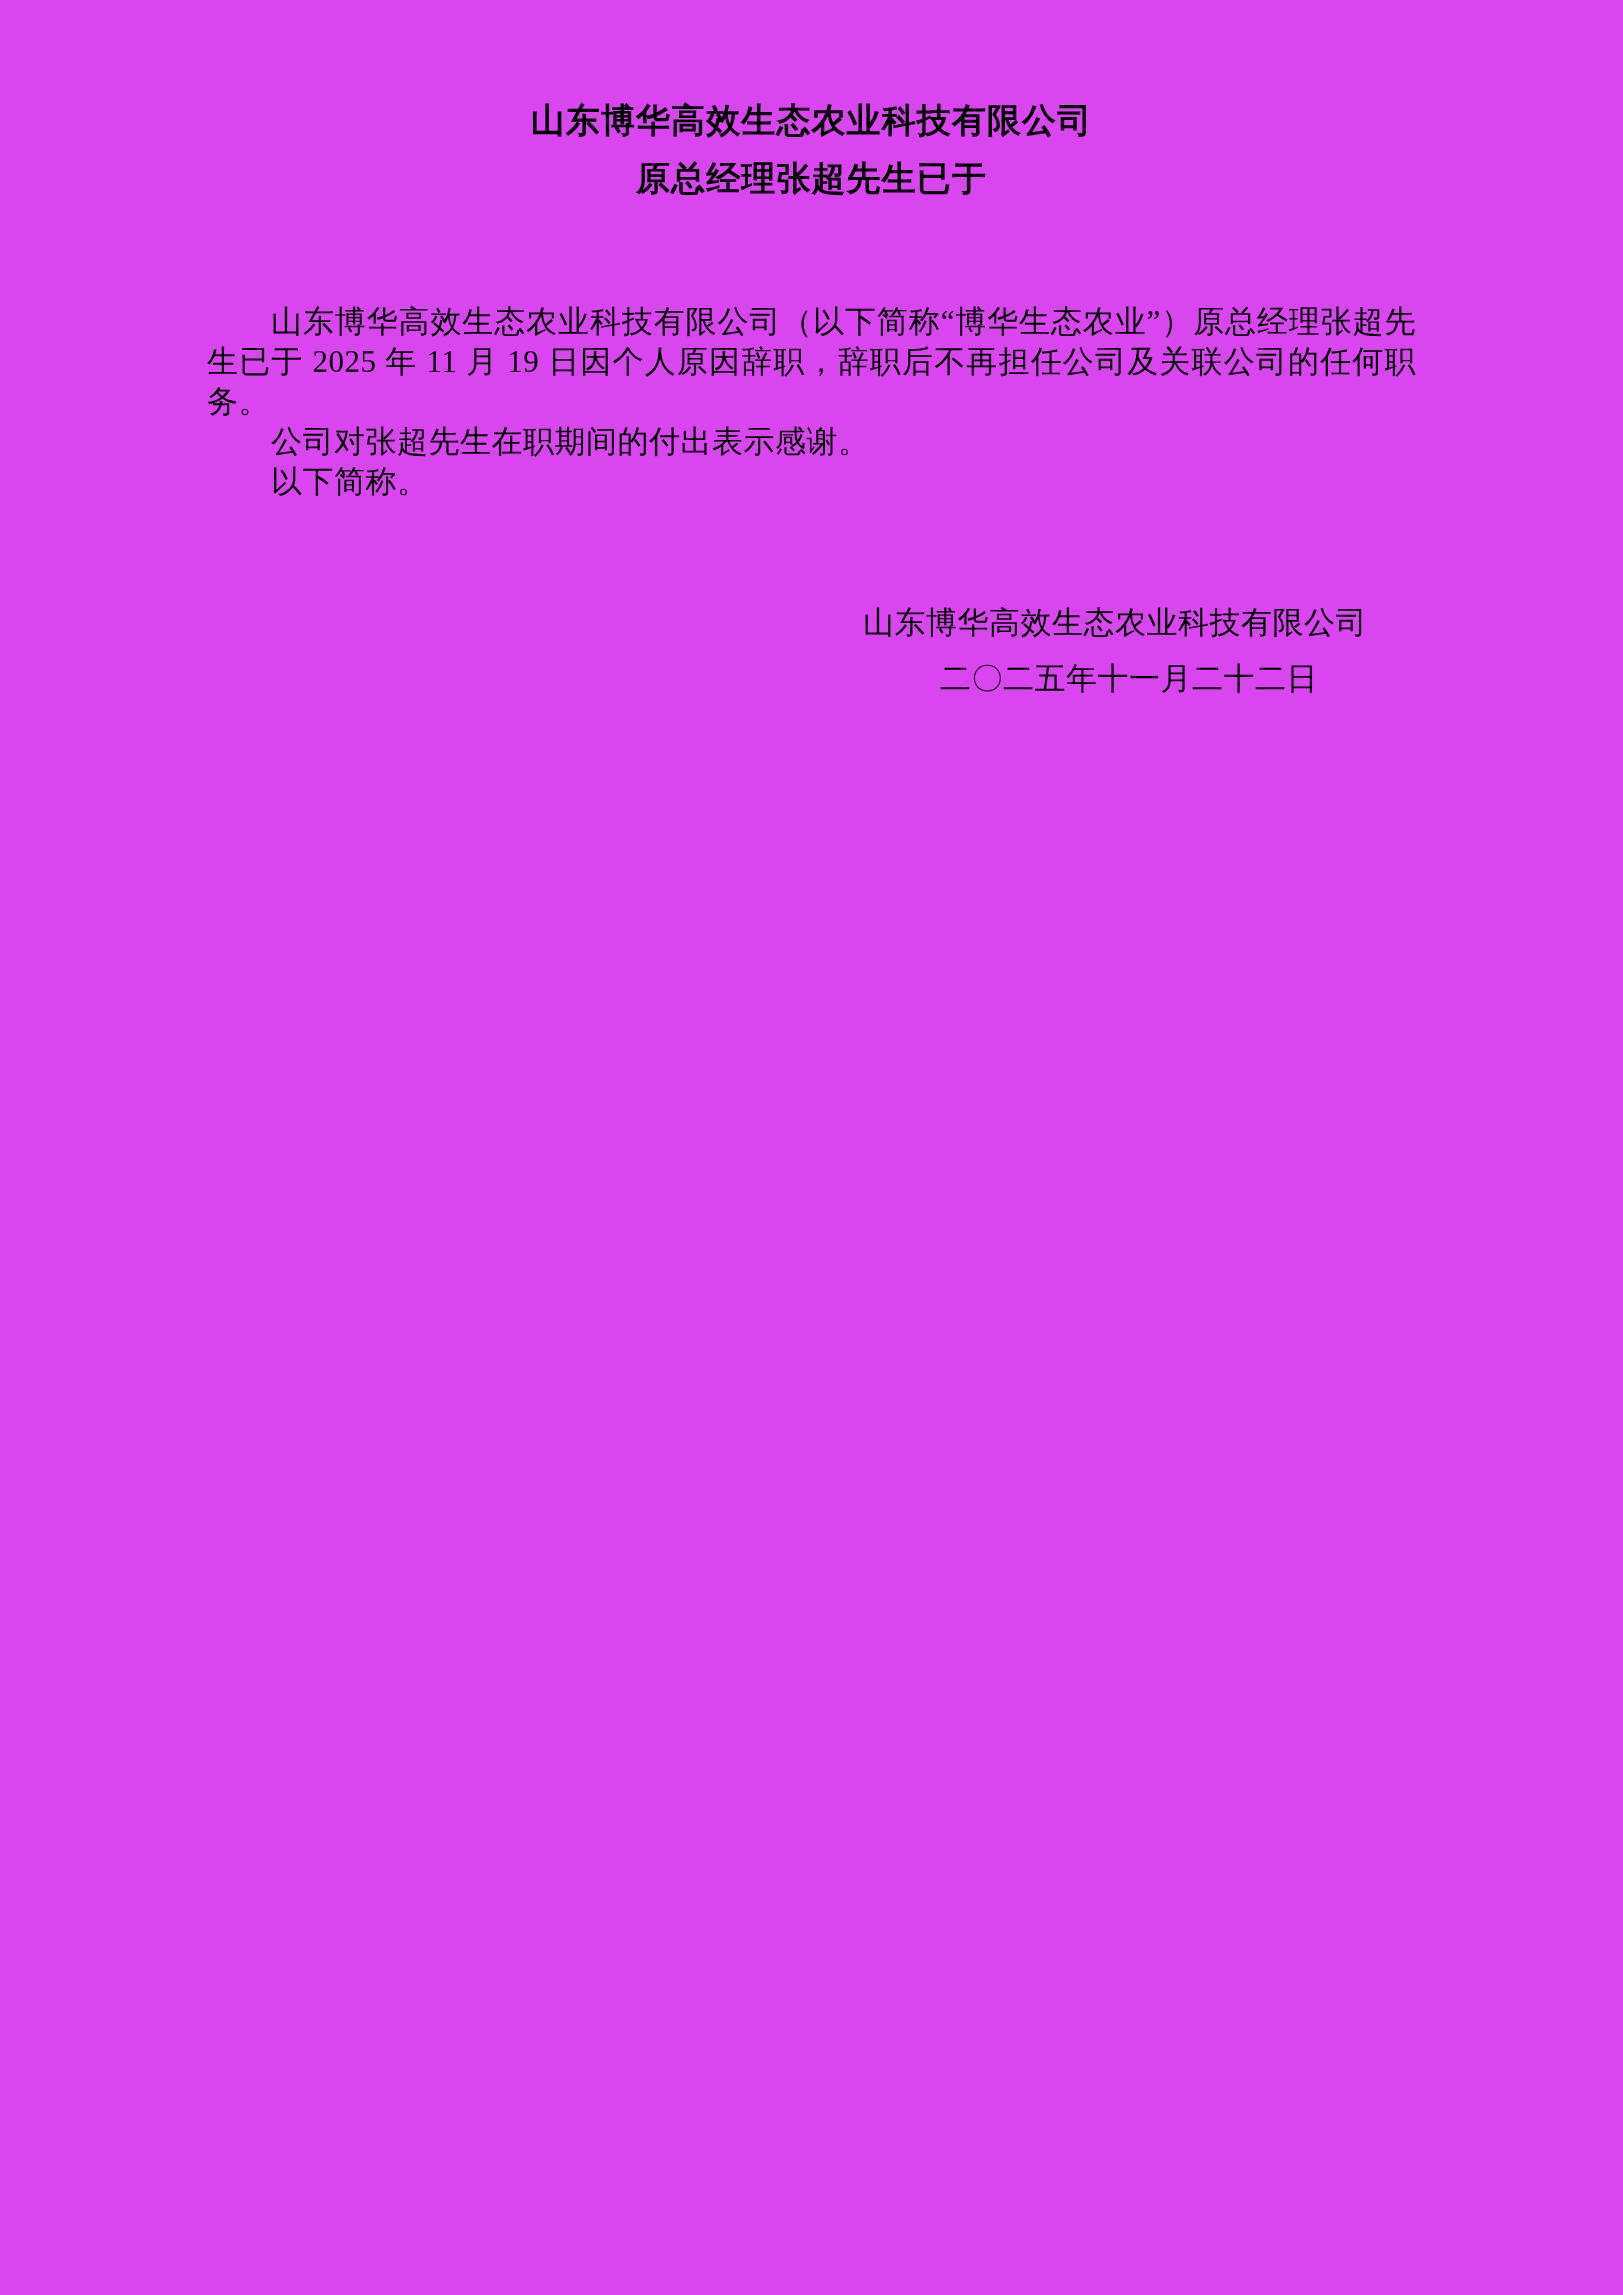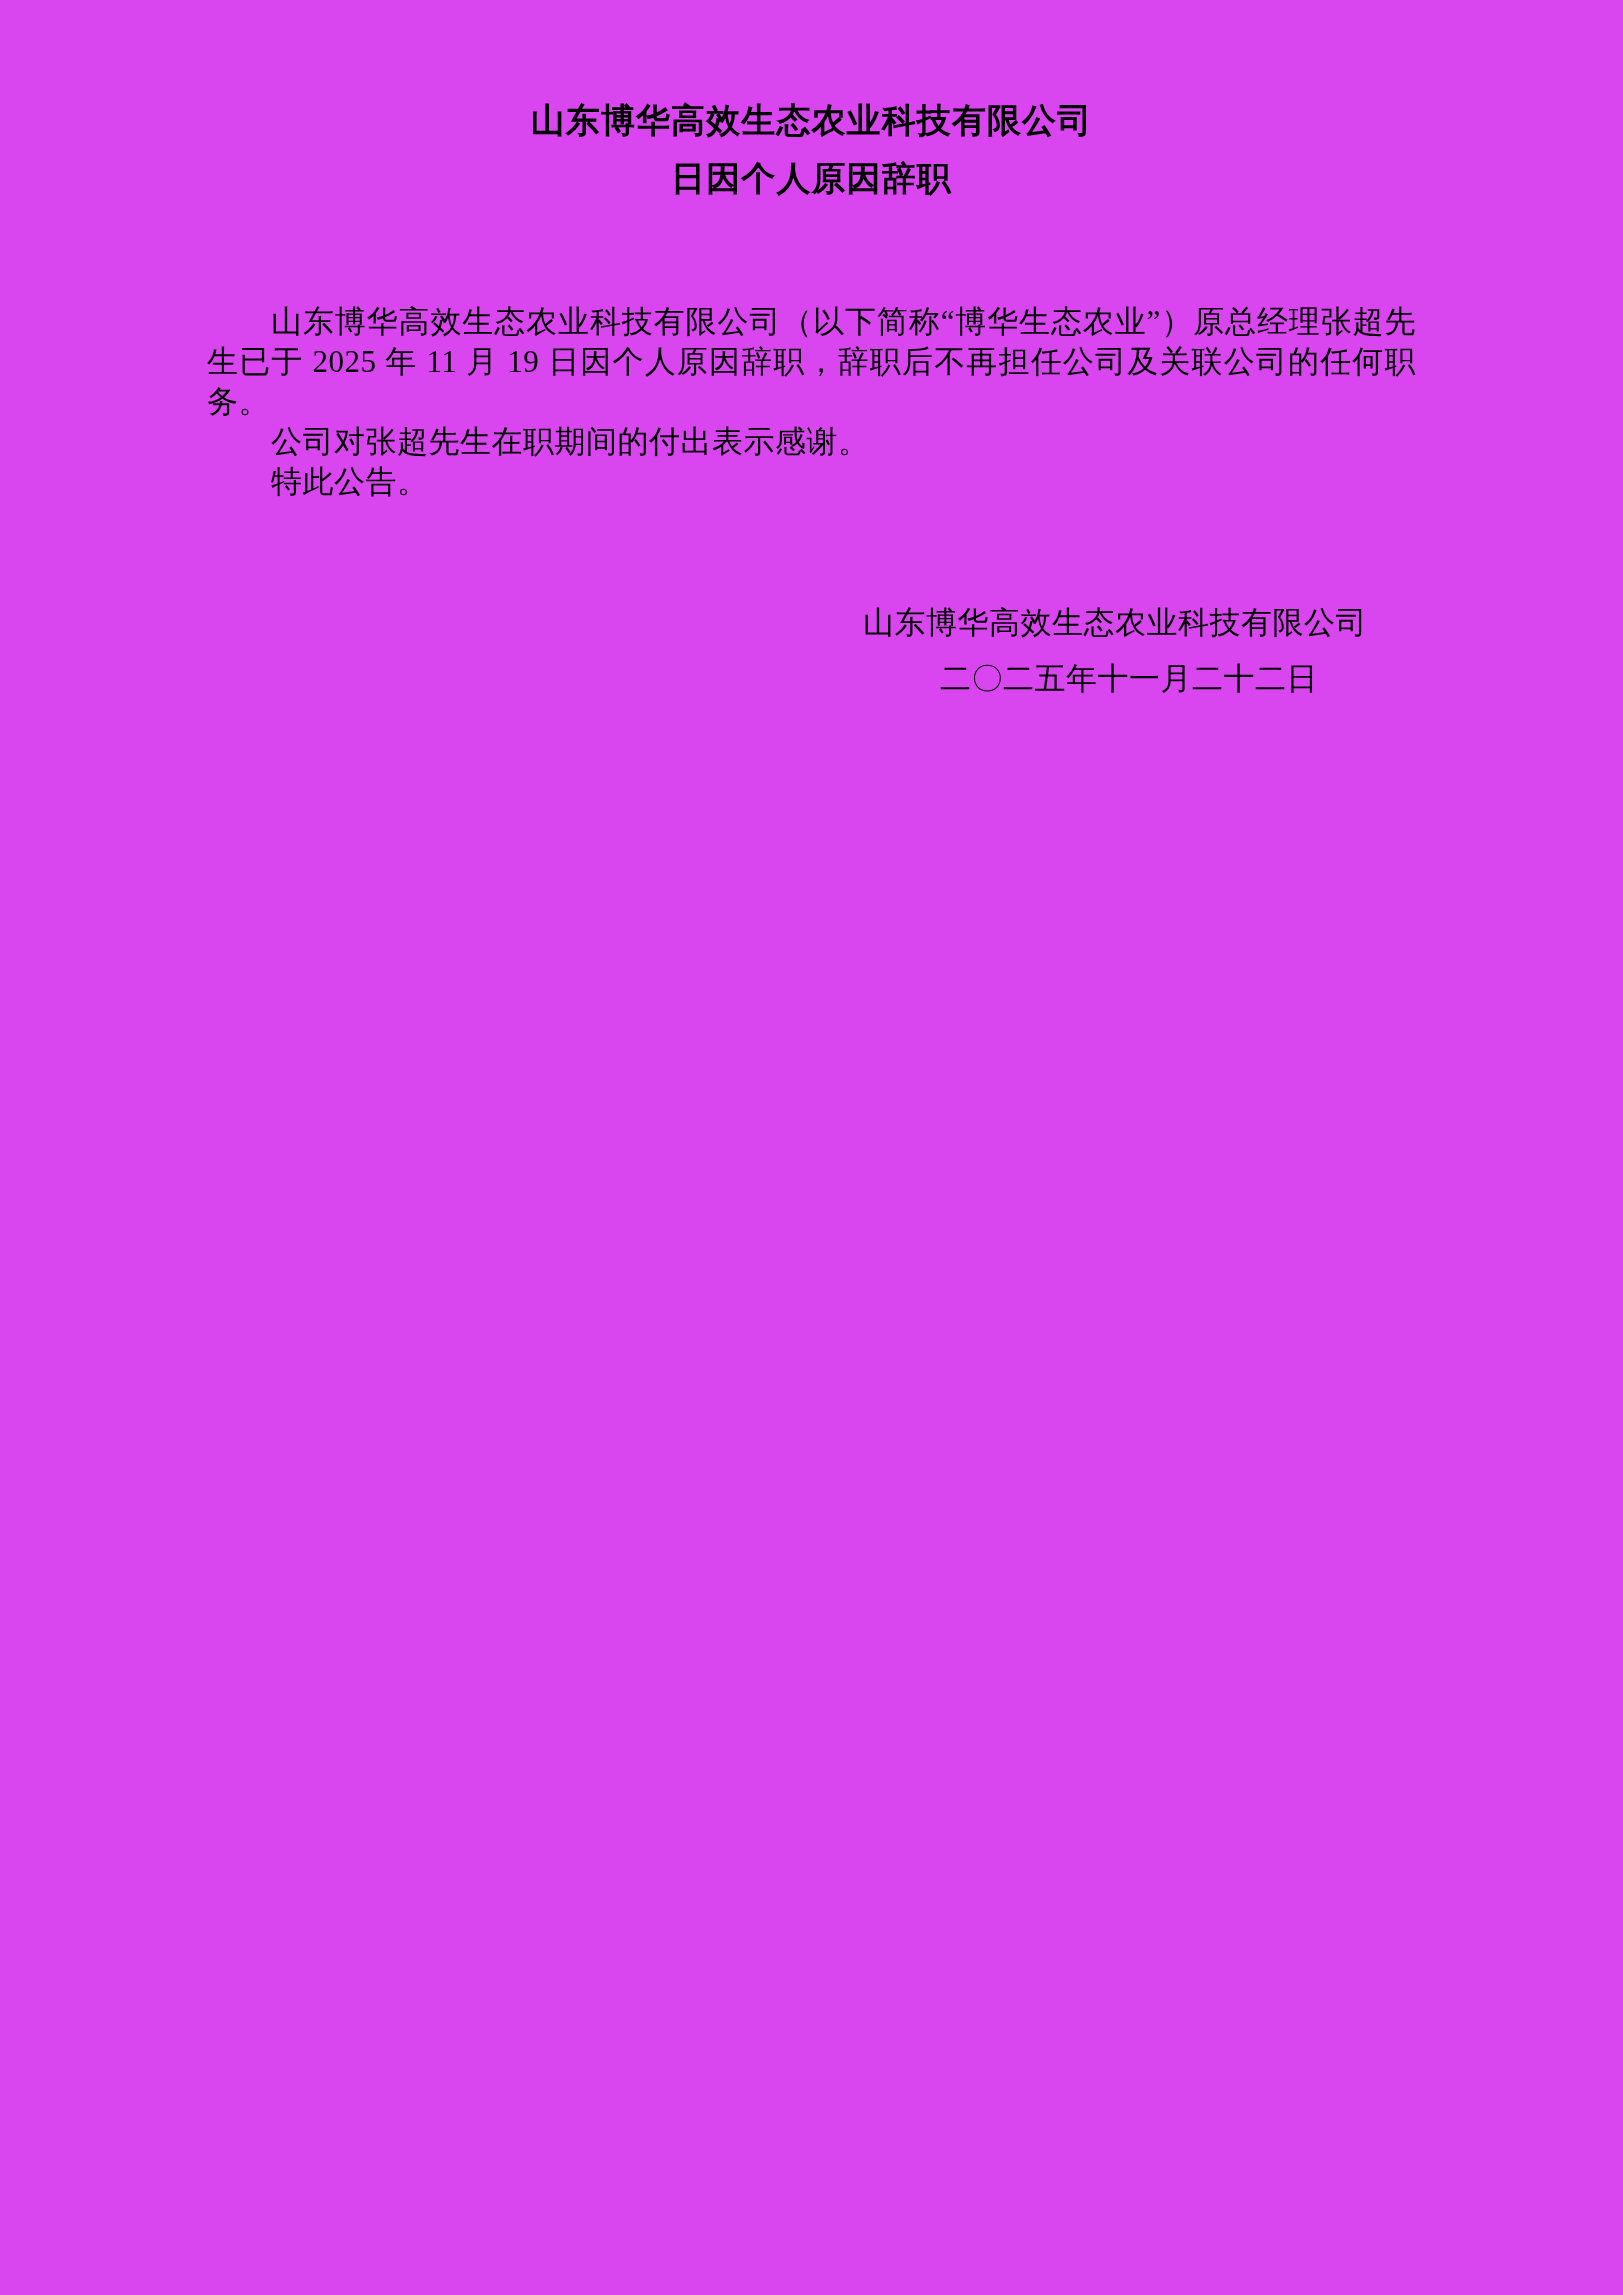"日因个人原因辞职" span.line { text: 日因个人原因辞职 -> 原总经理张超先生已于 }
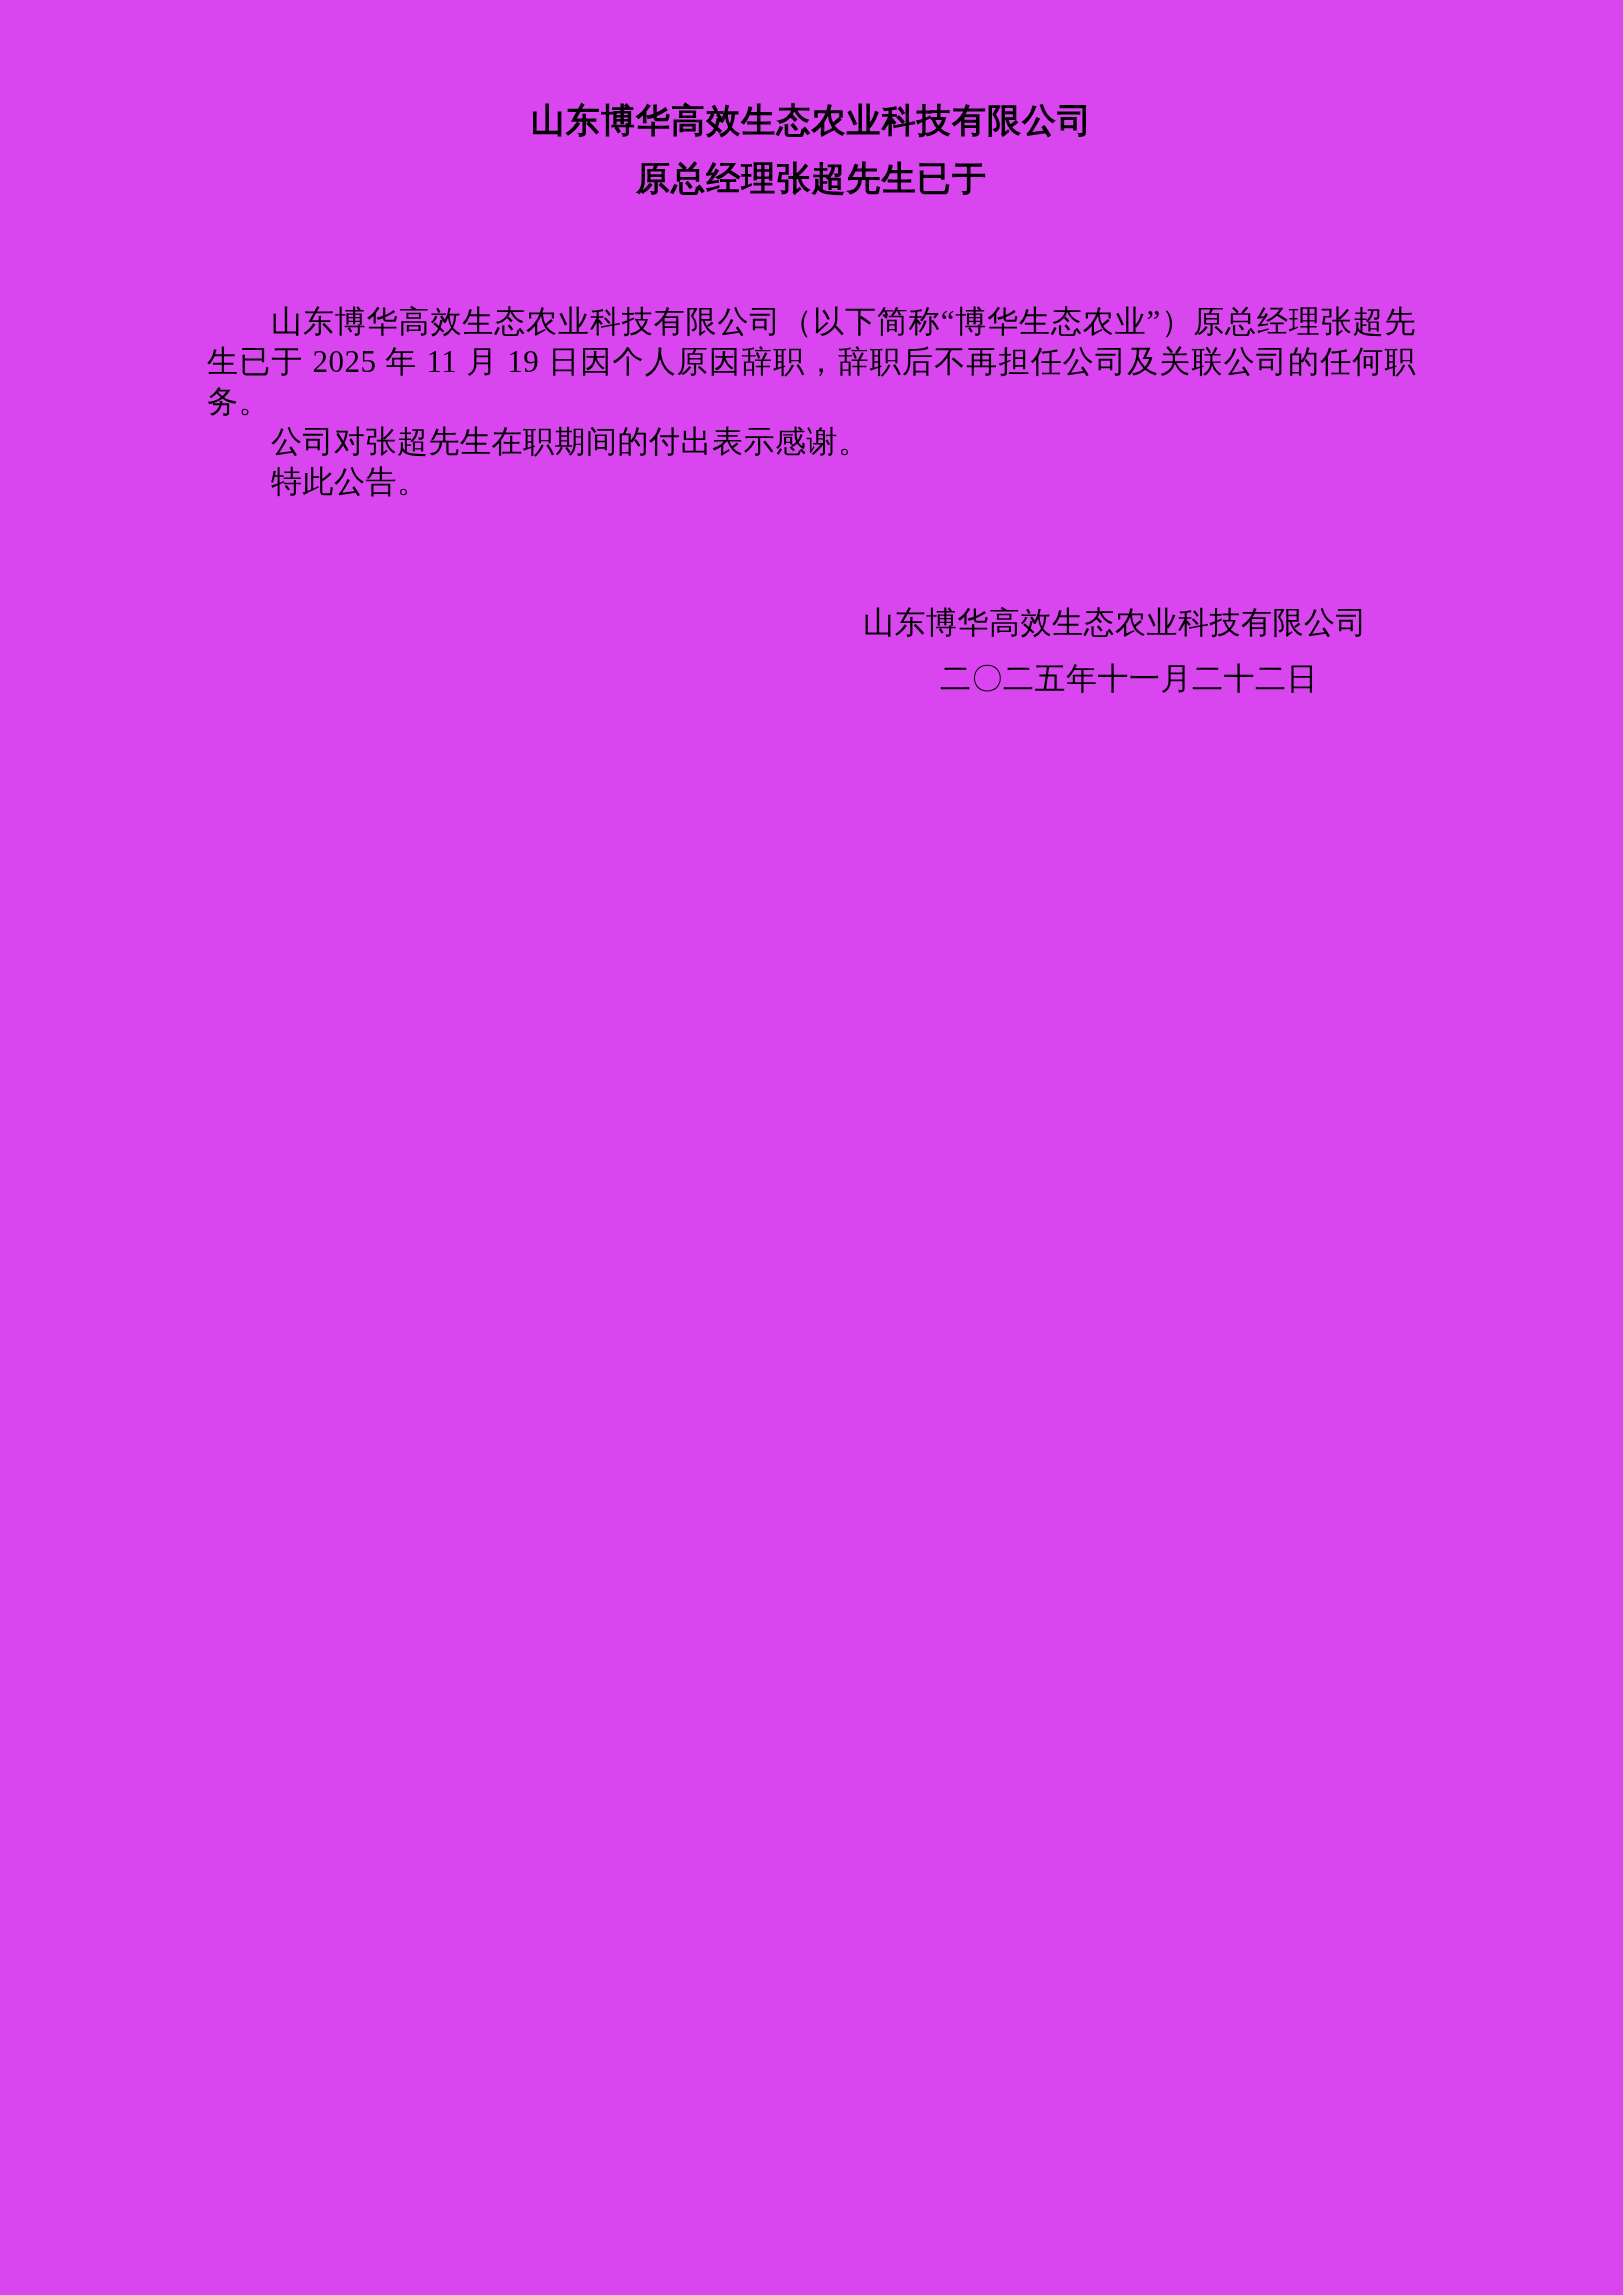"特此公告。" p.para { text: 特此公告 -> 以下简称 }
